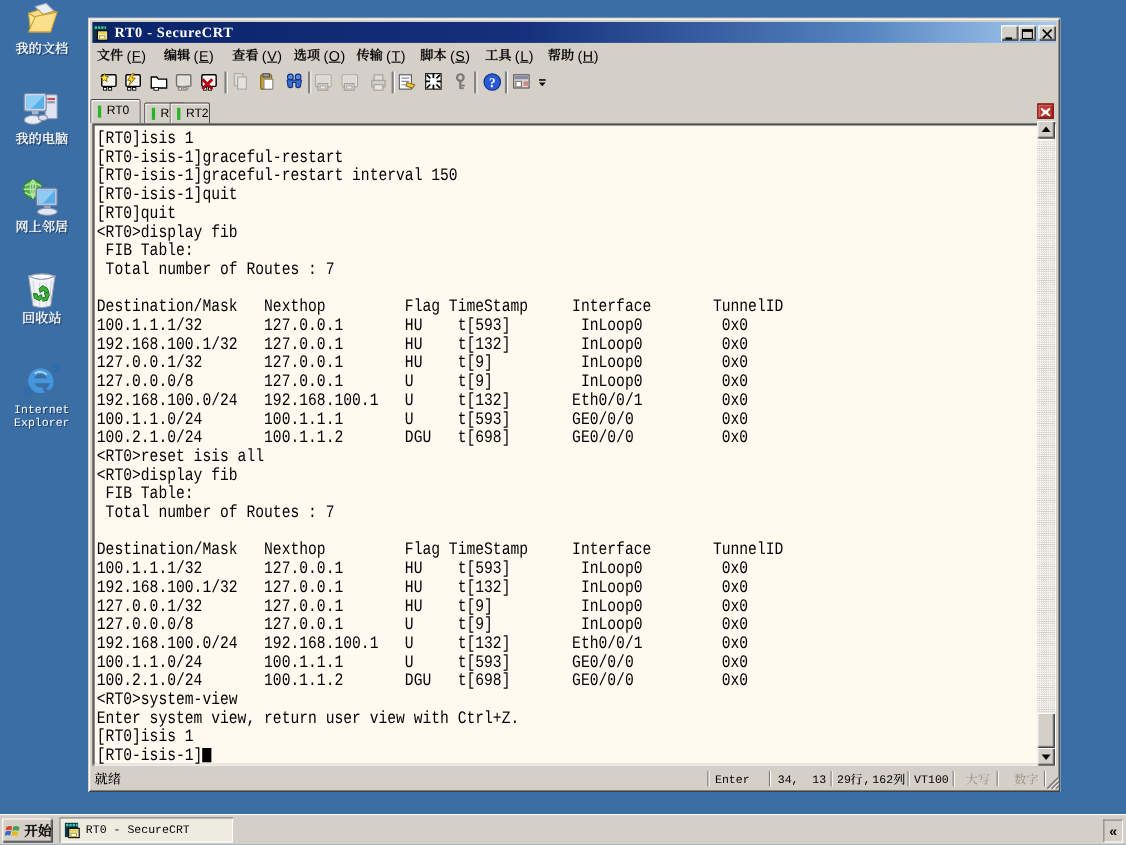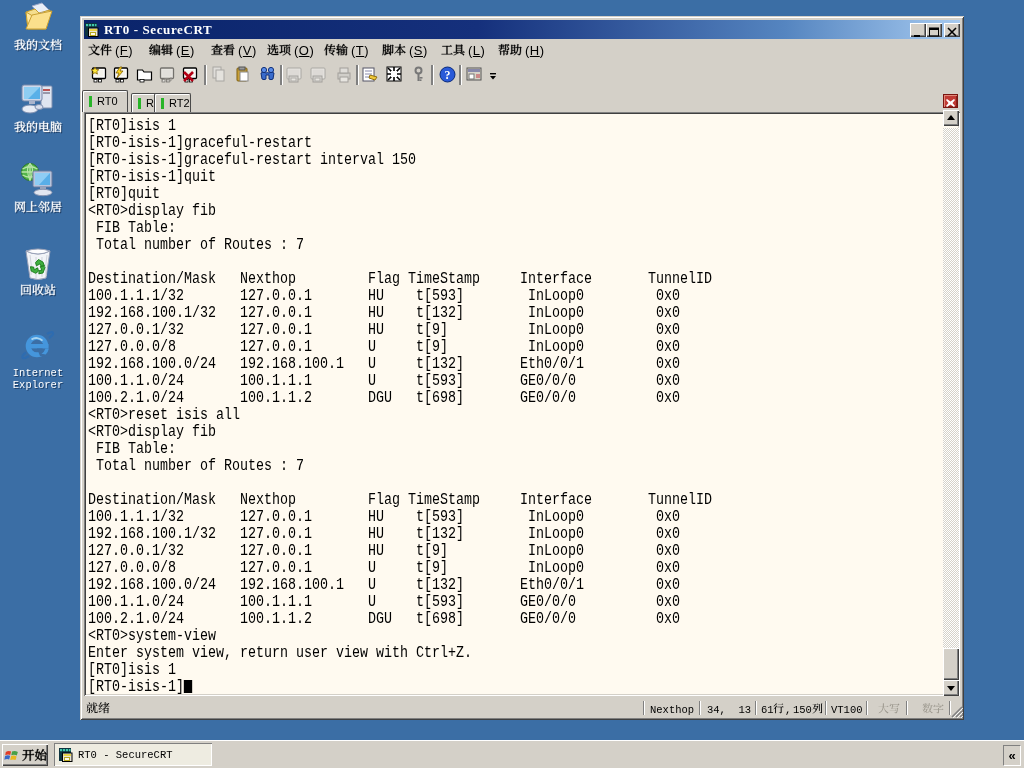"Nexthop" span.abs { text: Nexthop -> Enter }
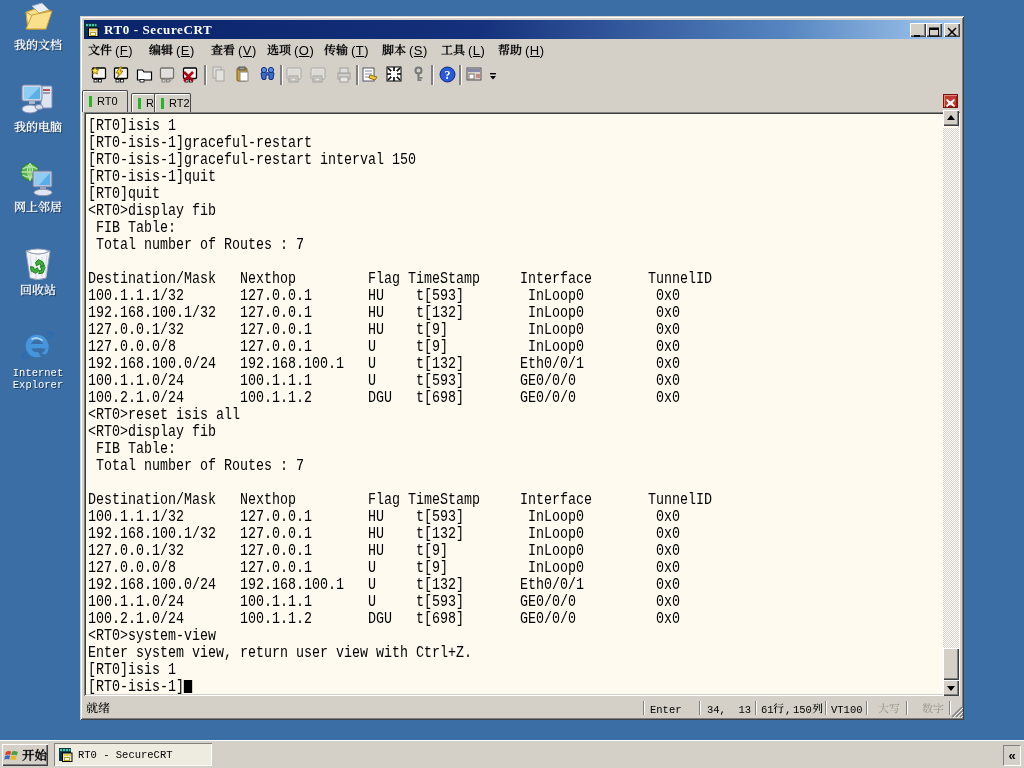"61" span.abs { text: 61 -> 29 }
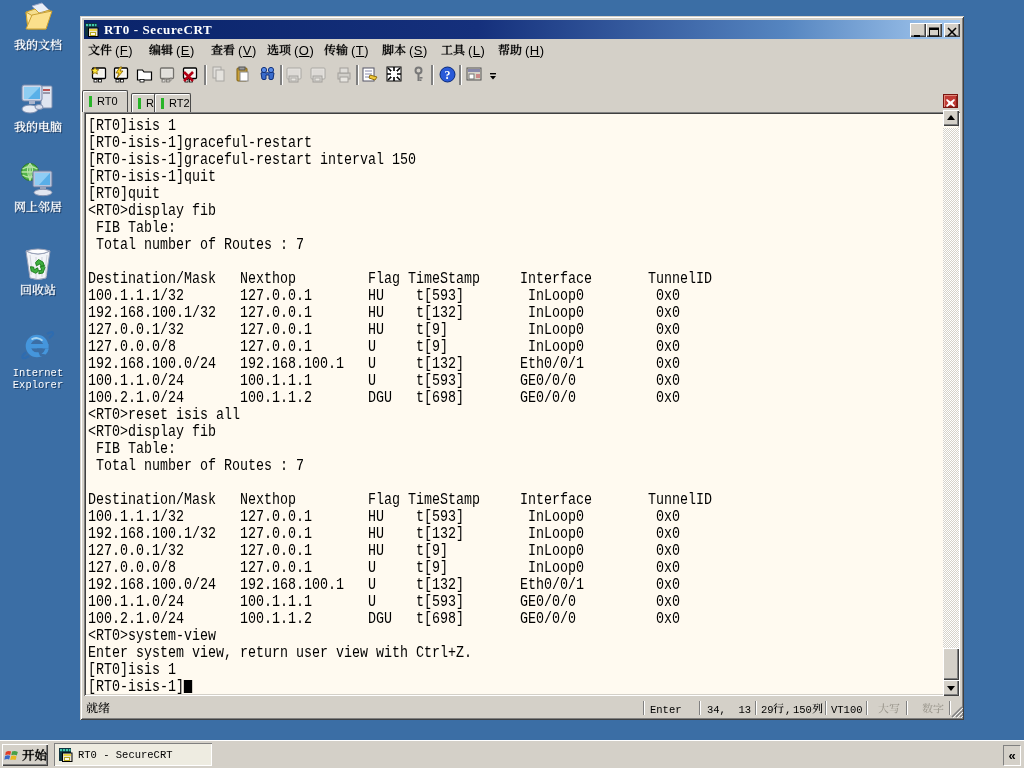"150" span.abs { text: 150 -> 162 }
